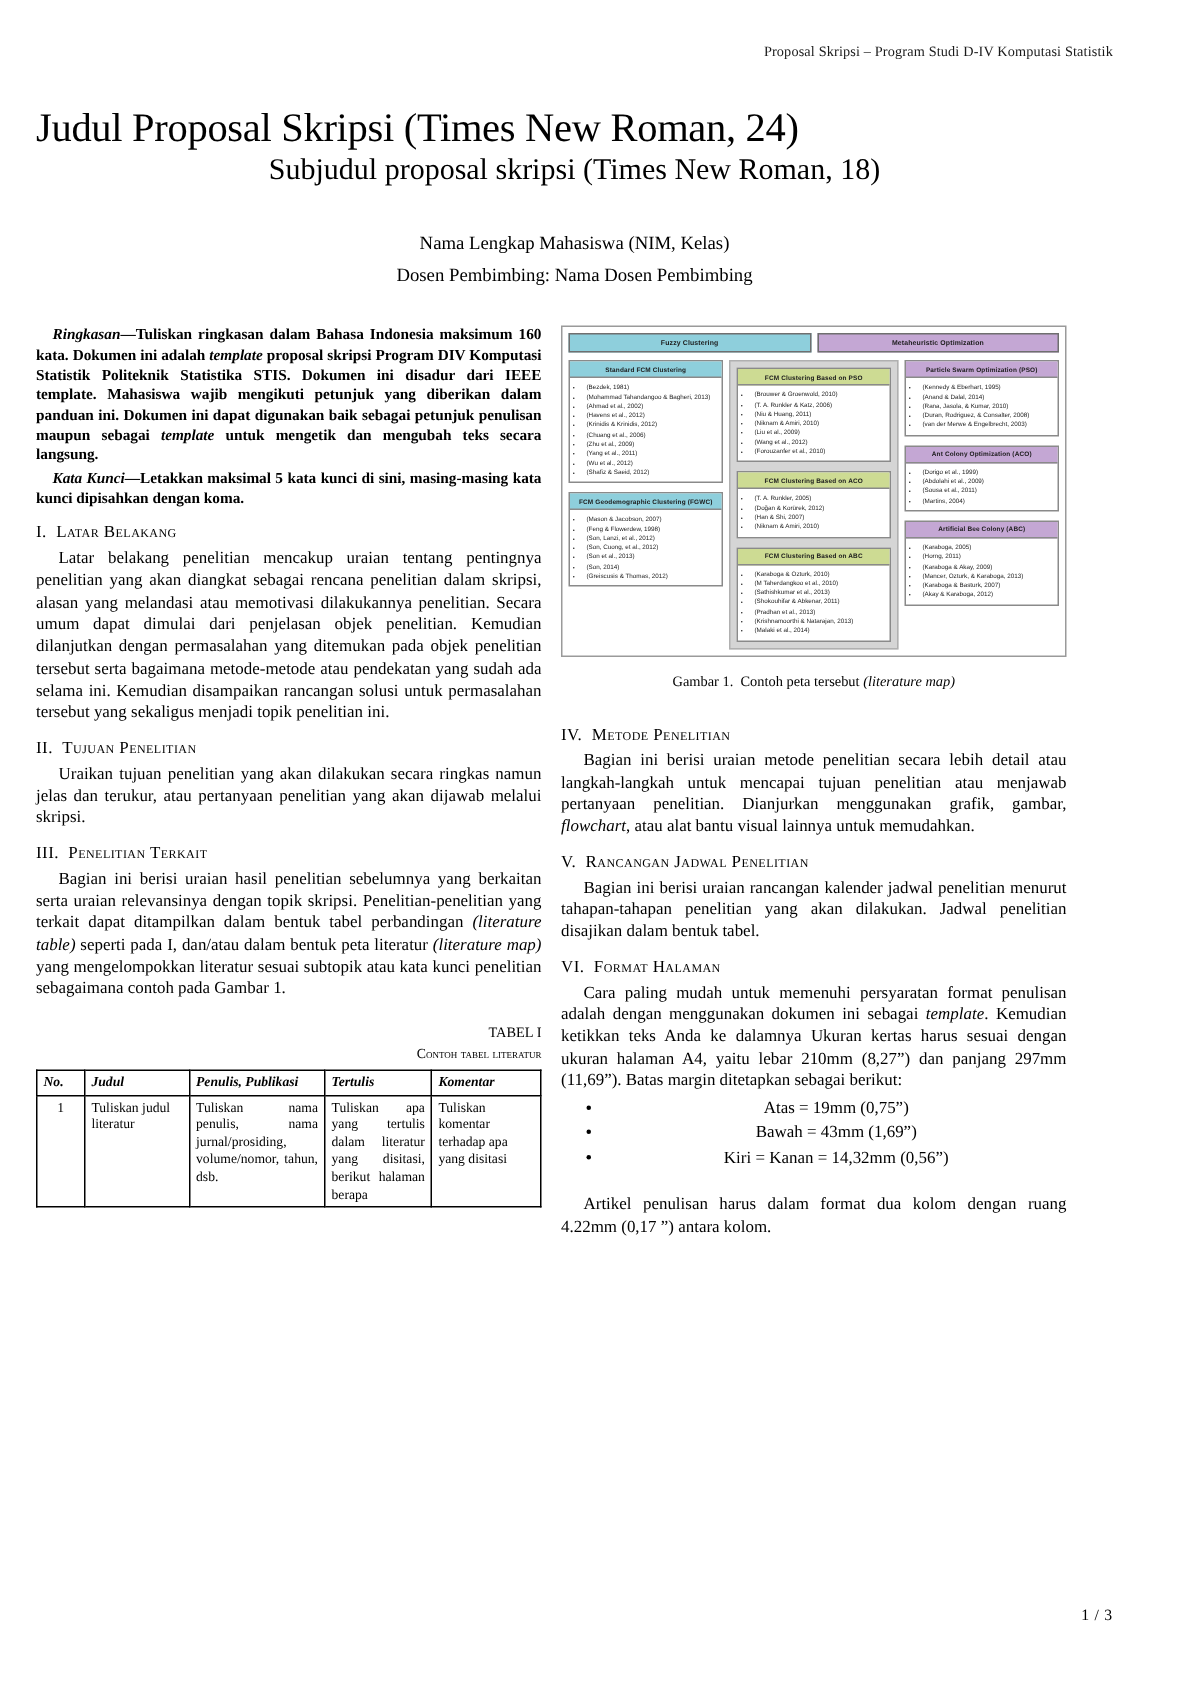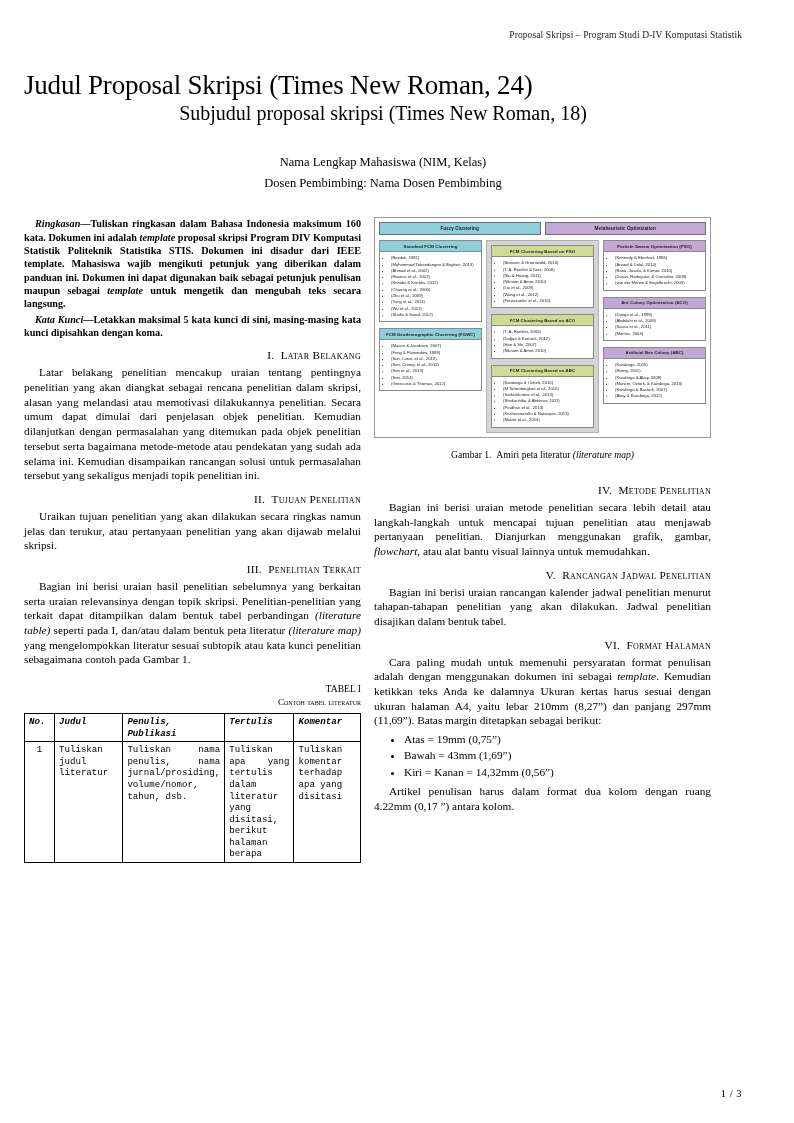"I. Latar Belakang" .h2 { text-align: right -> left }
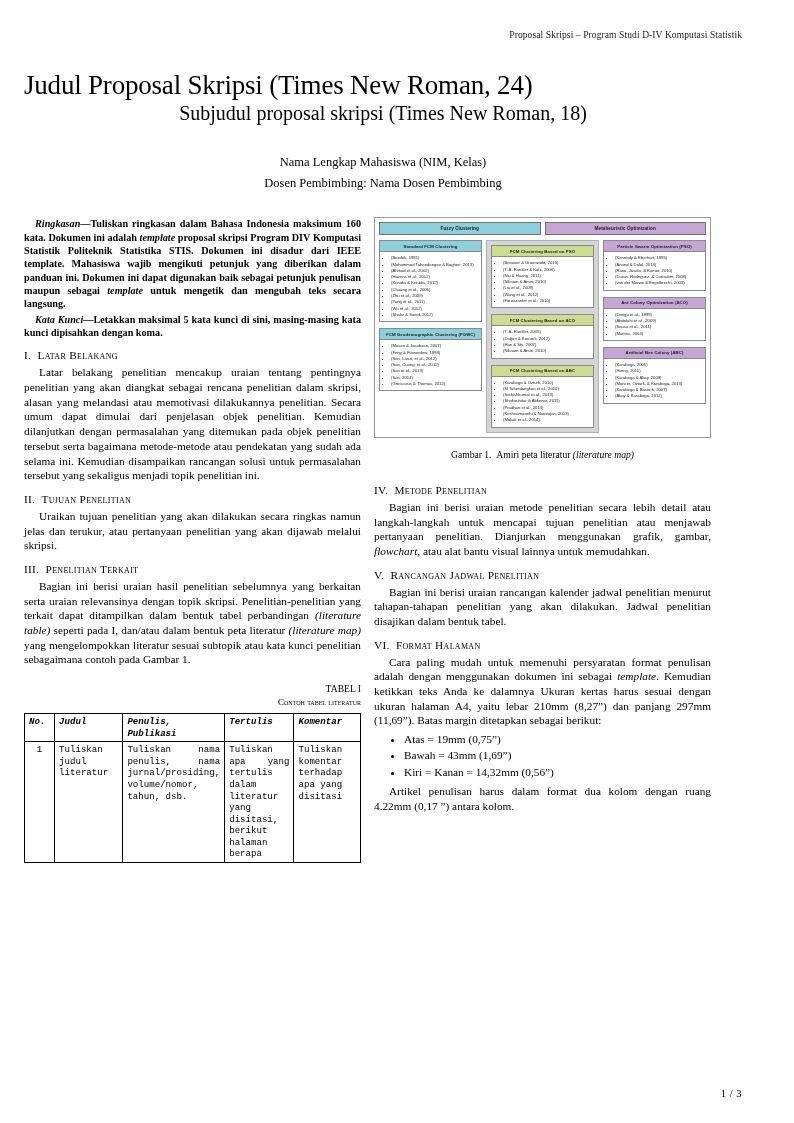"Amiri peta literatur" span { text: Amiri peta literatur -> Contoh peta tersebut }
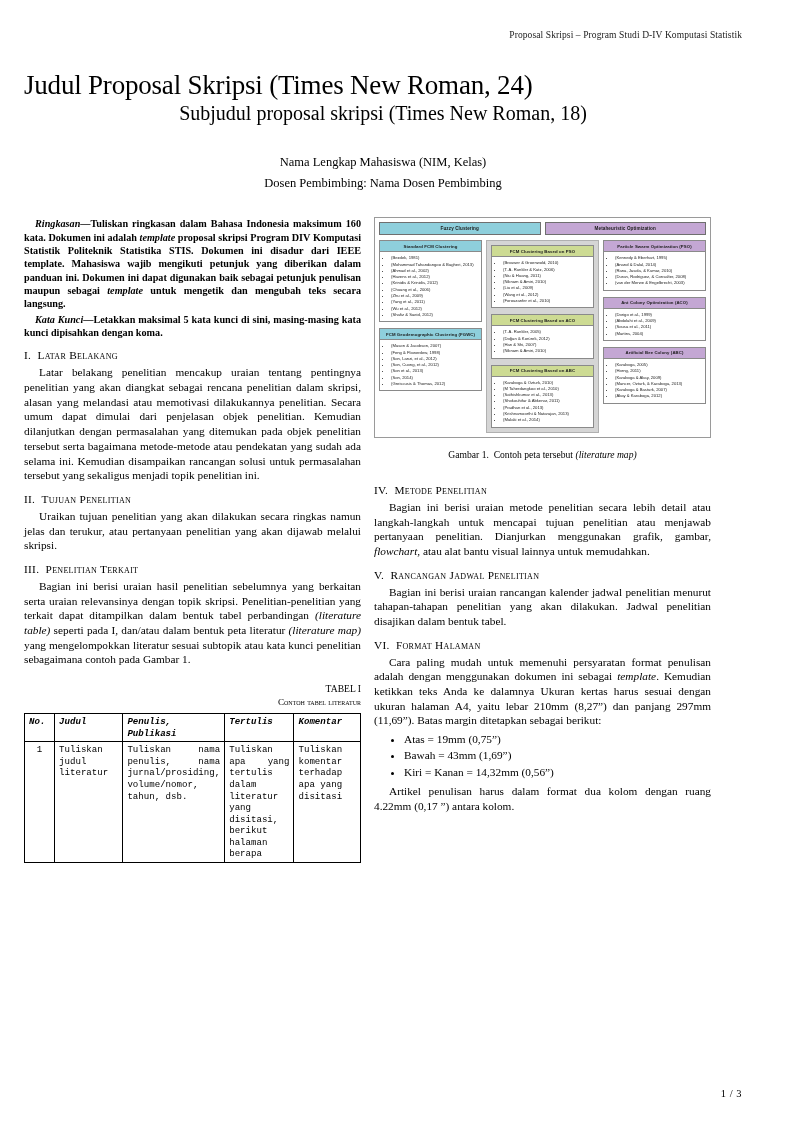"No." table.lit { font-family: Liberation Mono, monospace -> none }
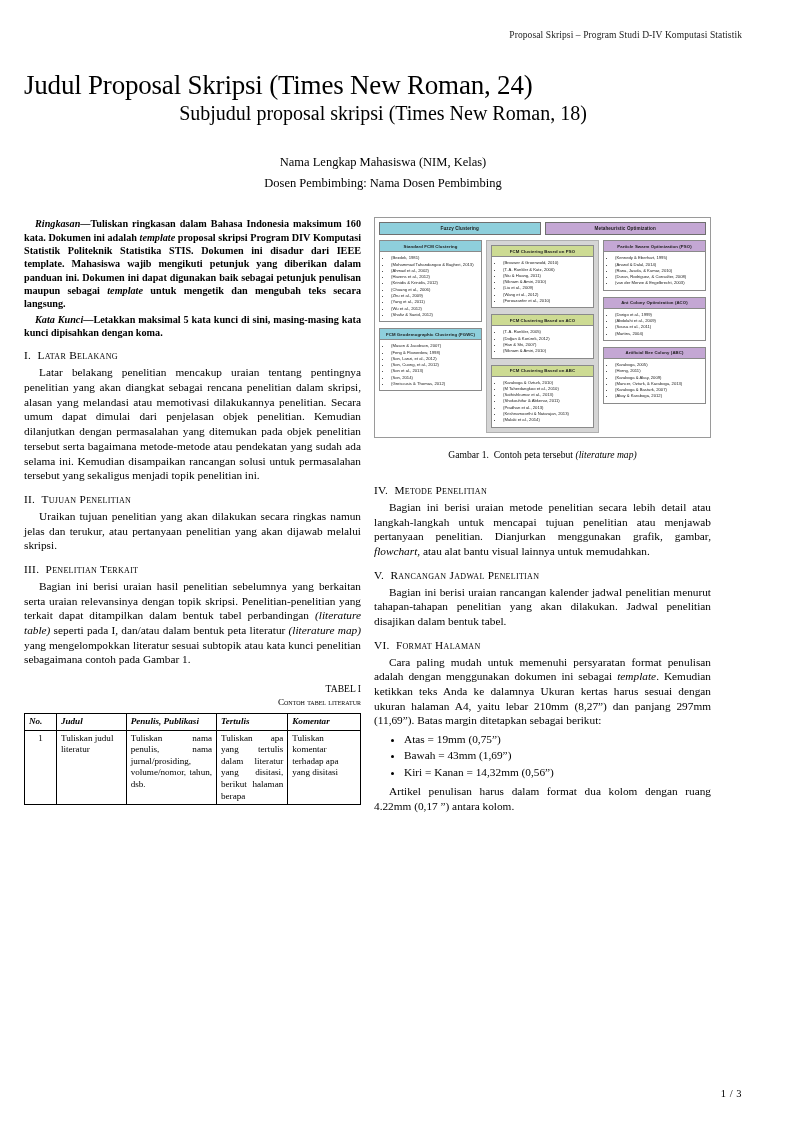"Atas = 19mm (0,75”)" ul.margins { margin: 3px 0 4px 0 -> 3px 0 16px 0; text-align: none -> center }
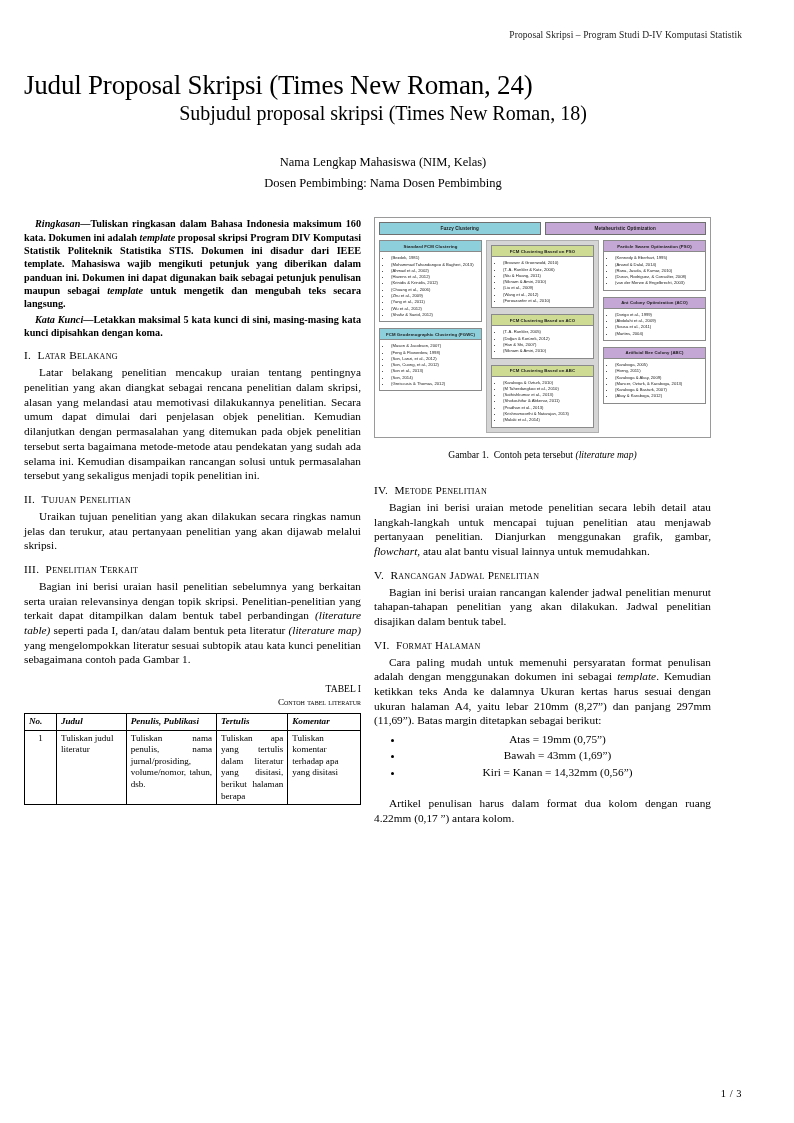"1 / 3" .footer { bottom: 24px -> 40px }
